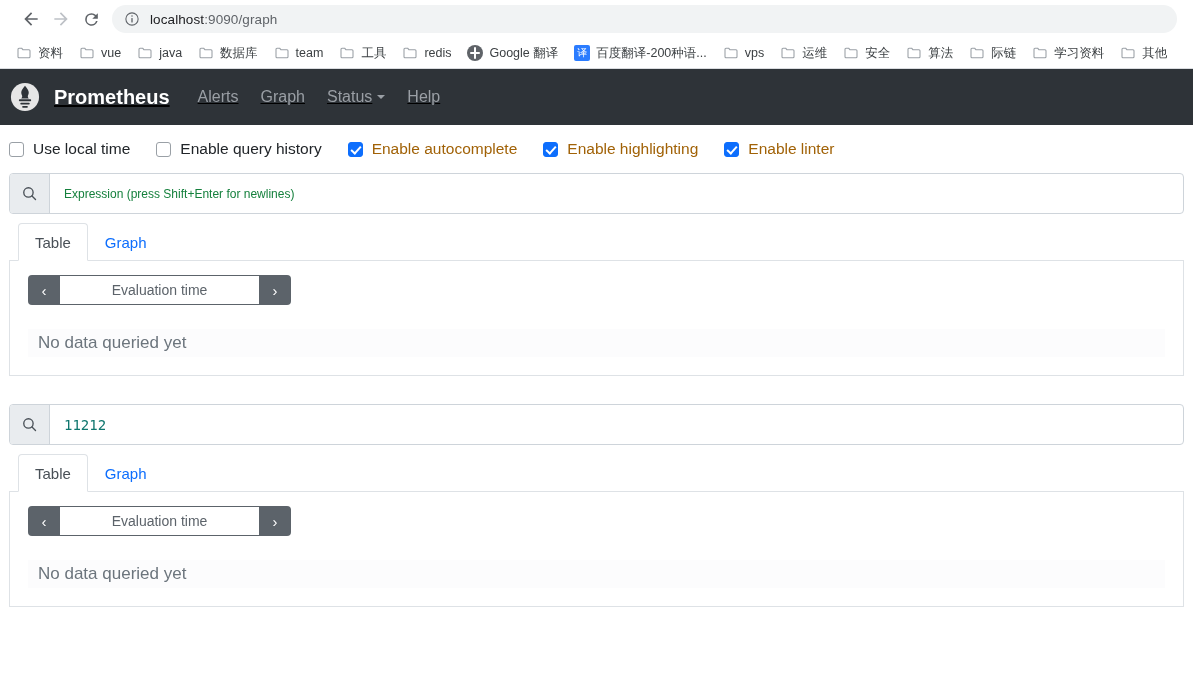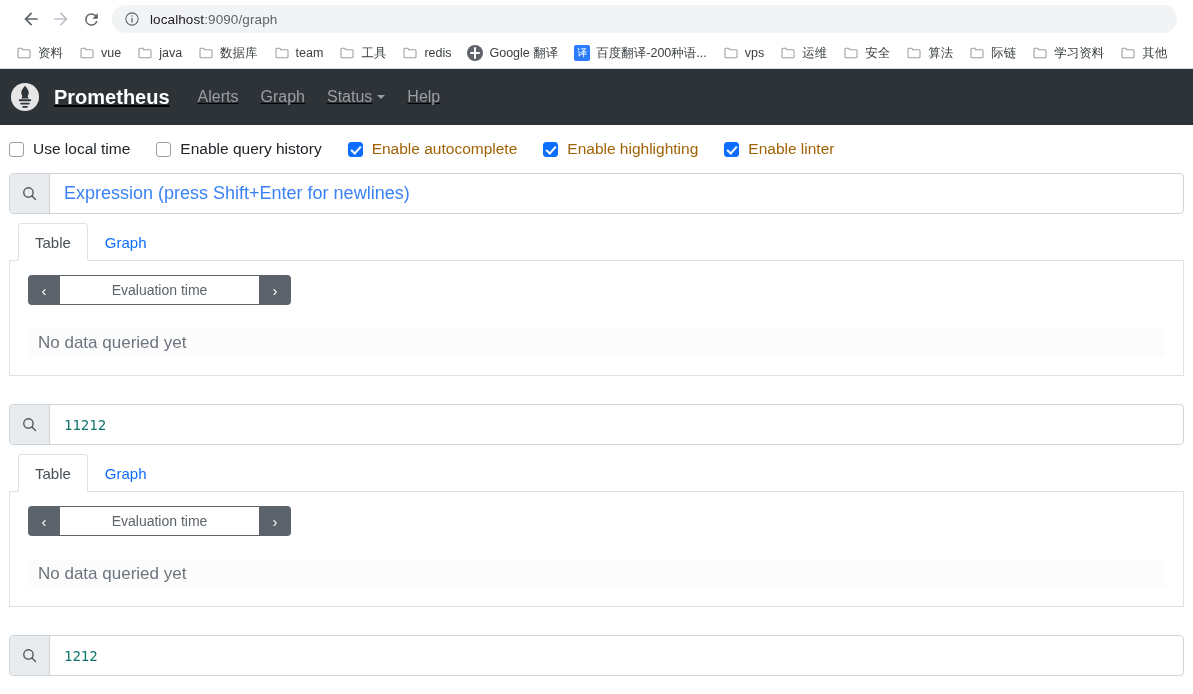"Expression (press Shift+Enter for" .expr-placeholder { color: #3b82f6 -> #15803d; font-size: 18px -> 12px }
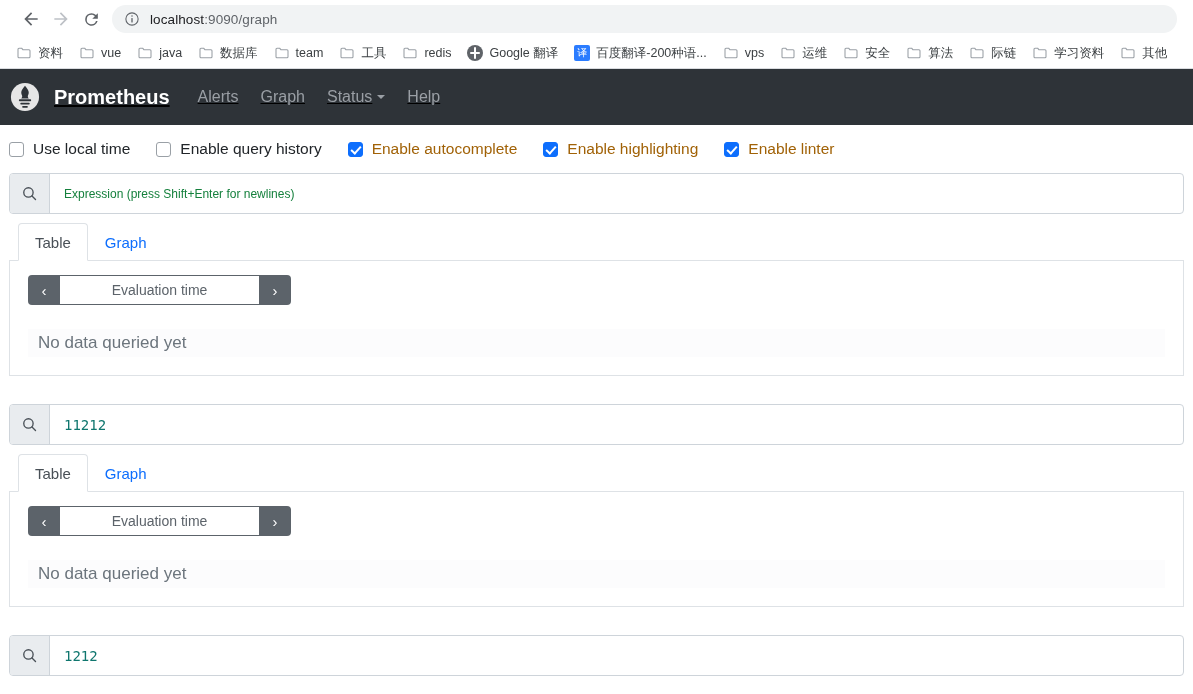"1212" div.panel { html: <div> <div> <div> <svg> <circle></circle> <line></line> </svg> </div> <div> <span>1212</span> </div> </div> </div> -> none }
